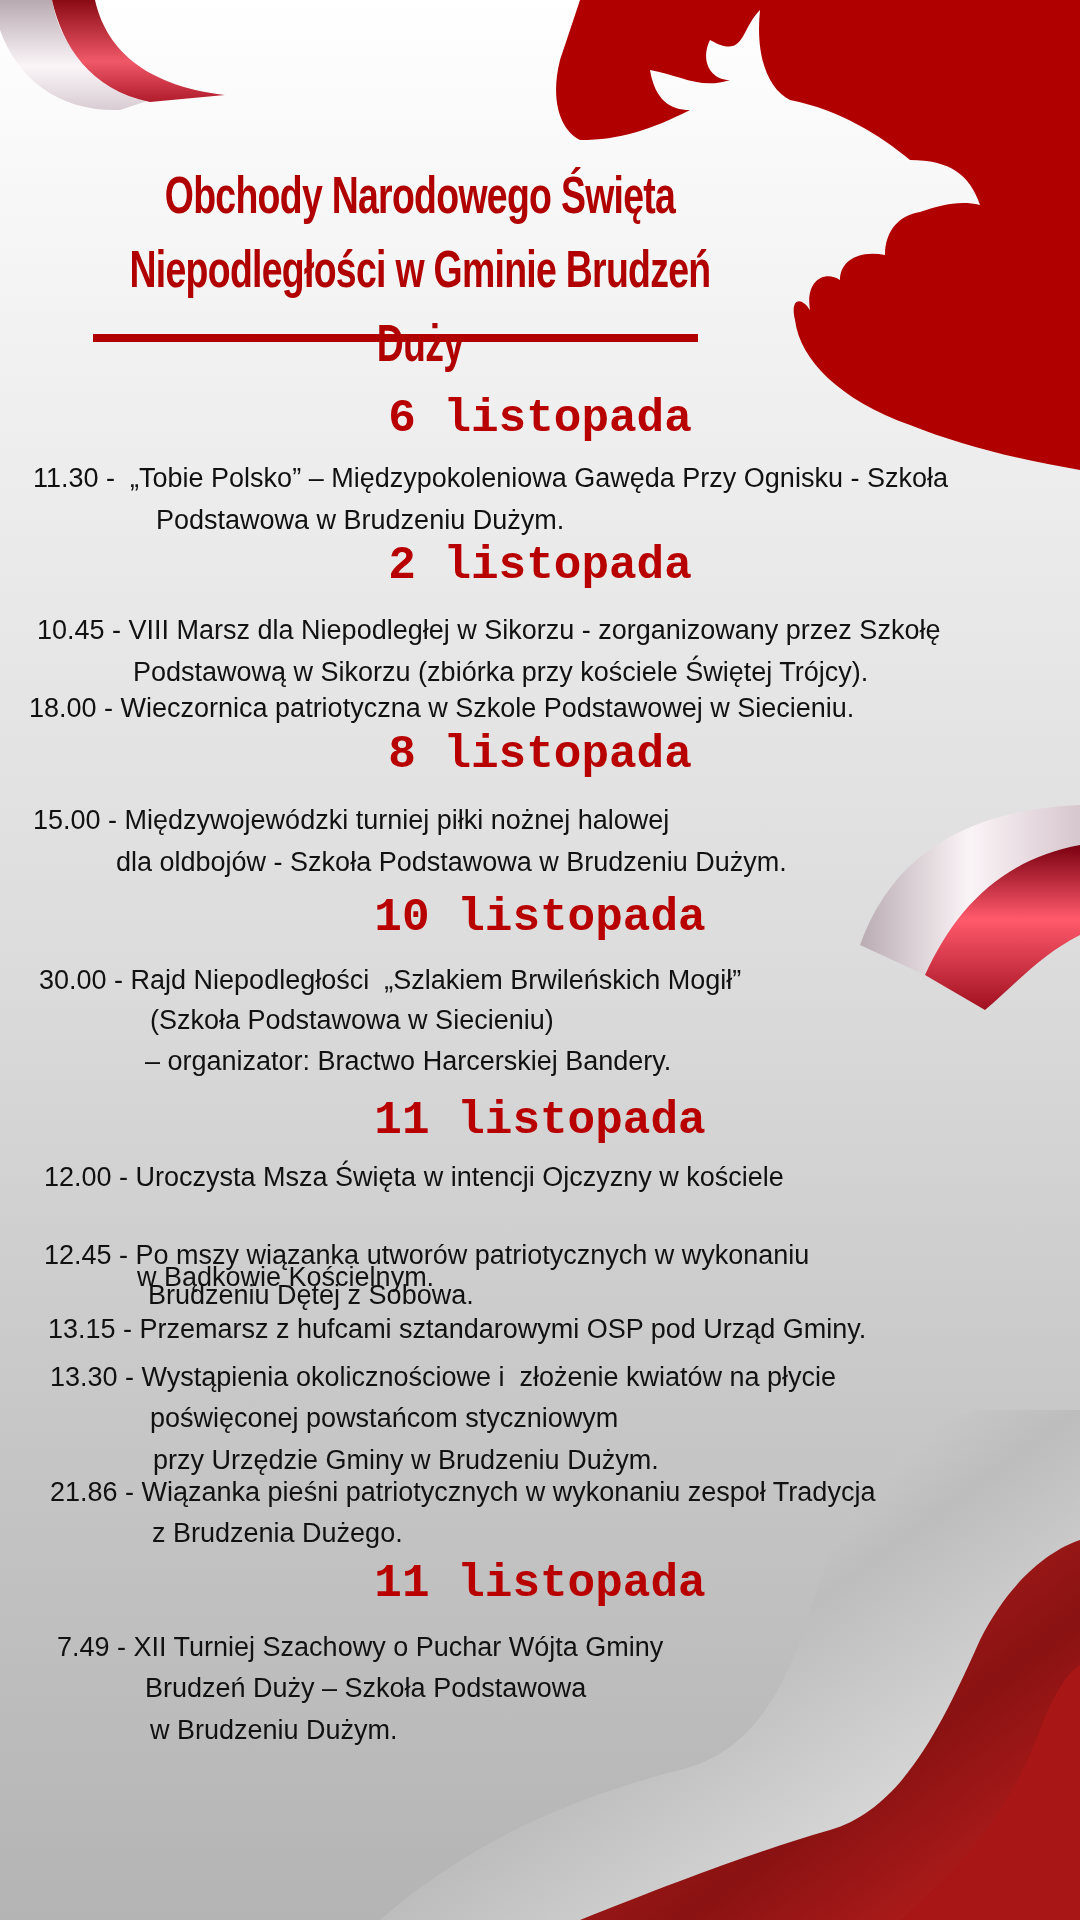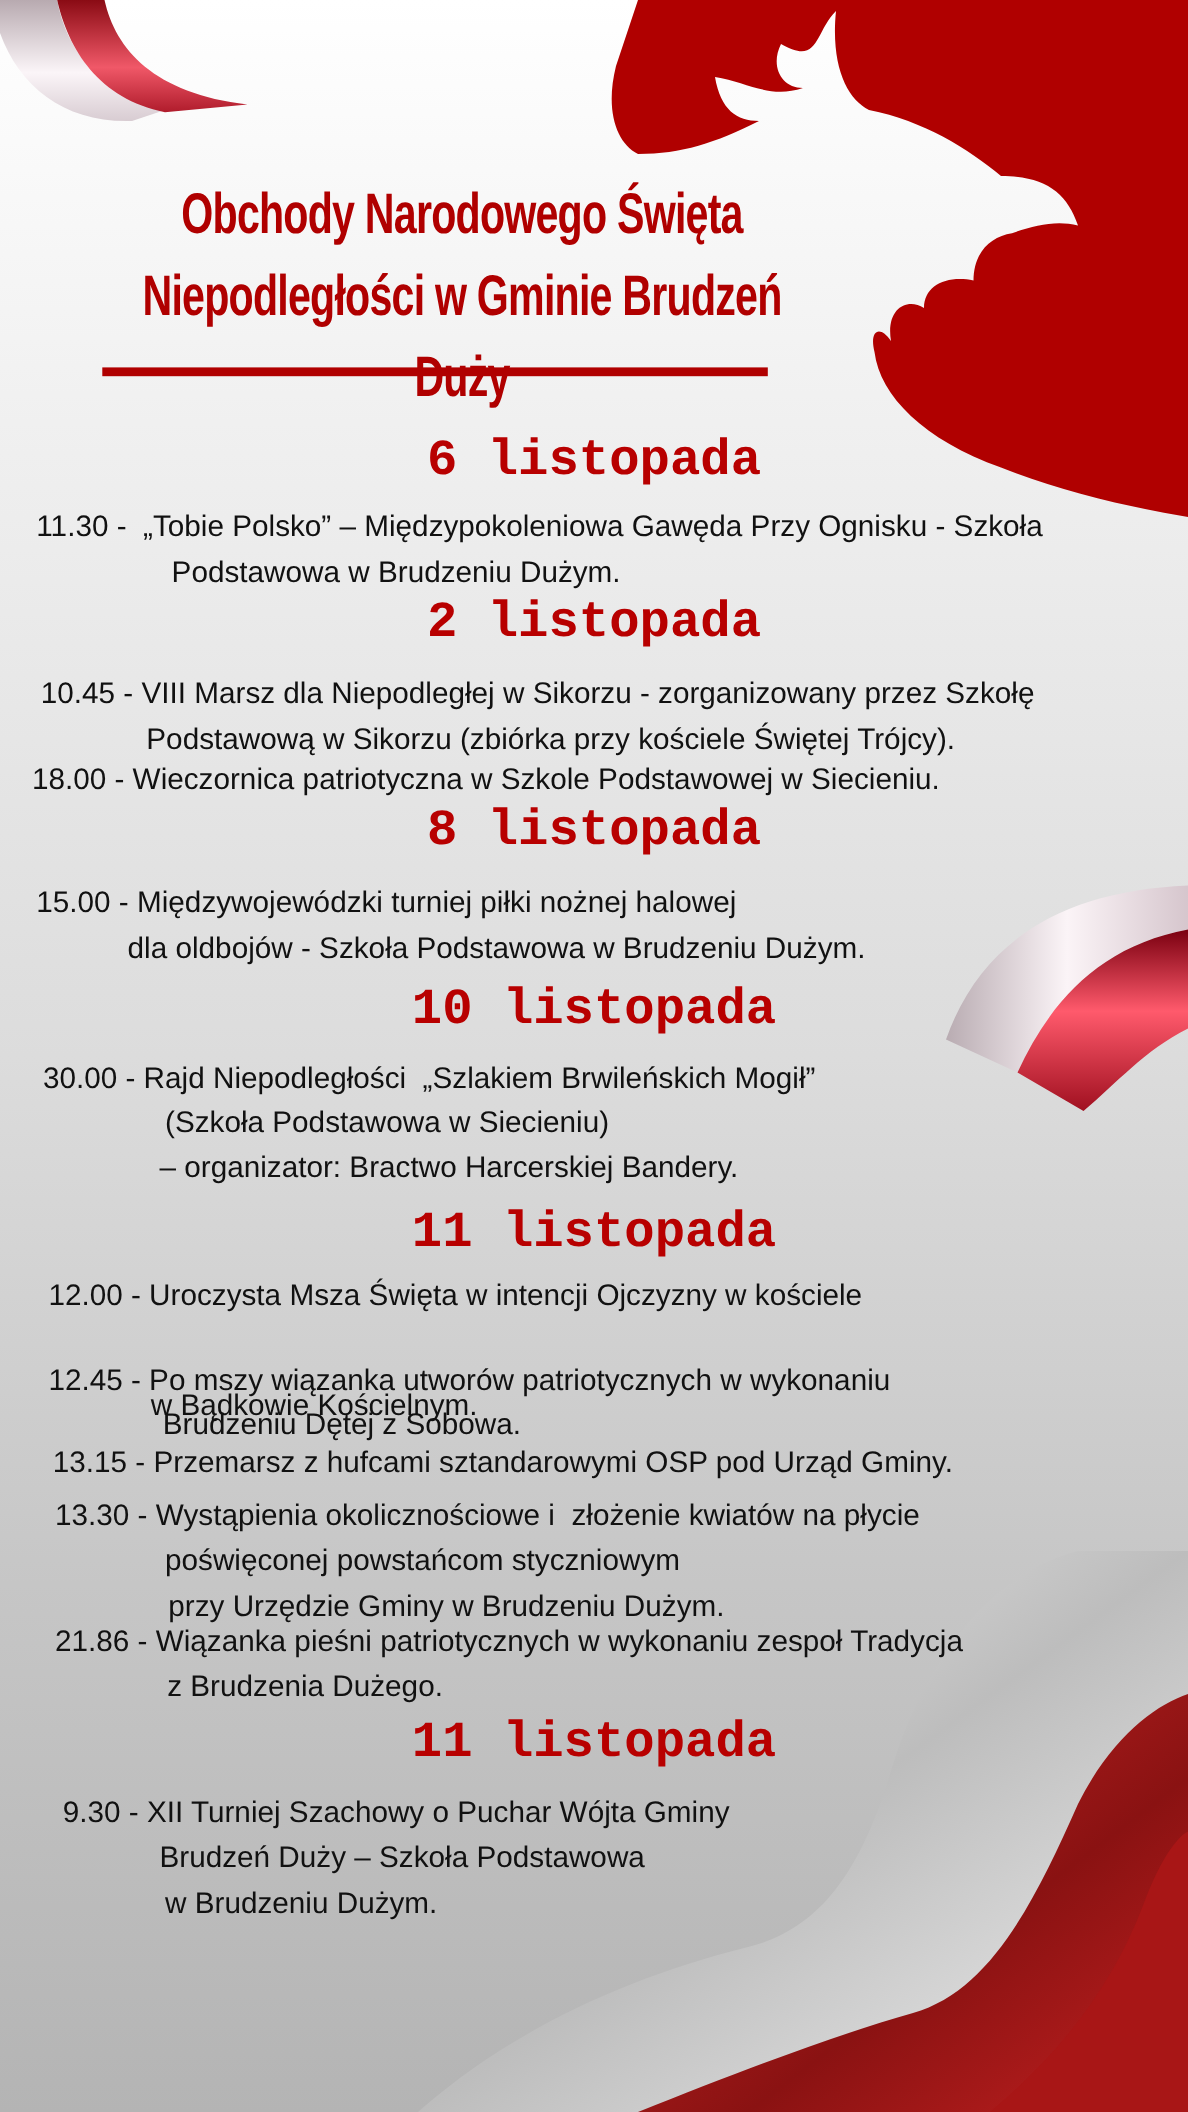"9.30 - XII Turniej Szachowy" p.ev { text: 9.30 -> 7.49 }
